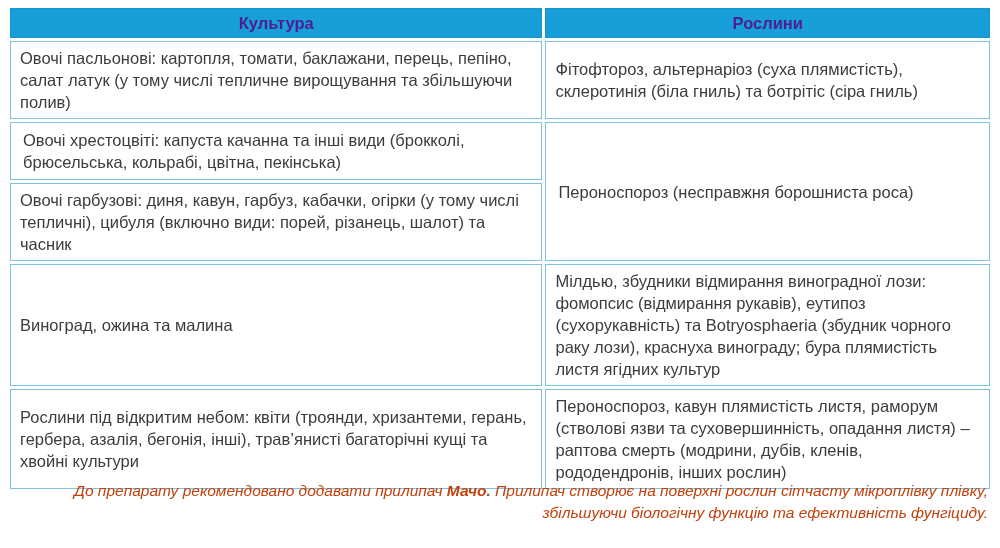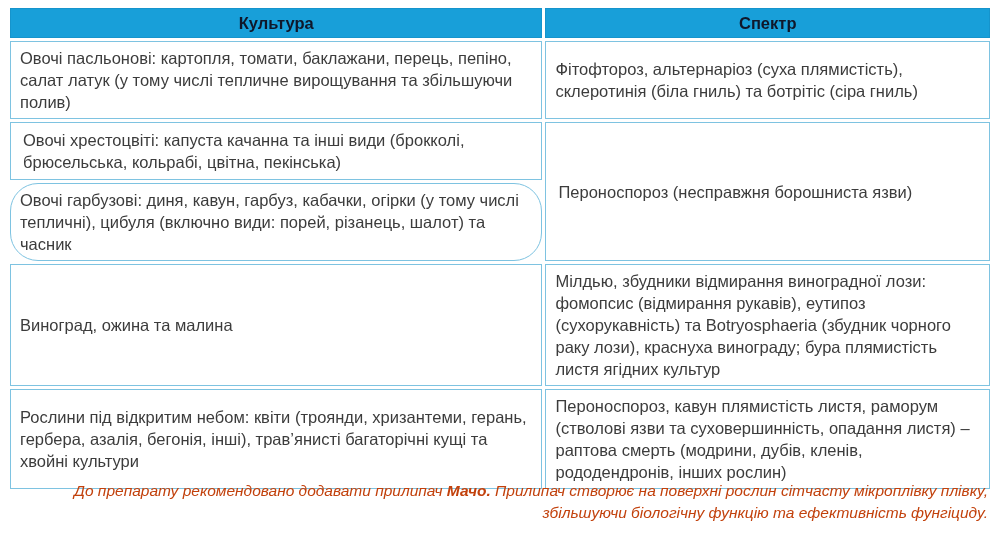"Культура" table.spec-table th { color: #0f172a -> #4c1d95 }
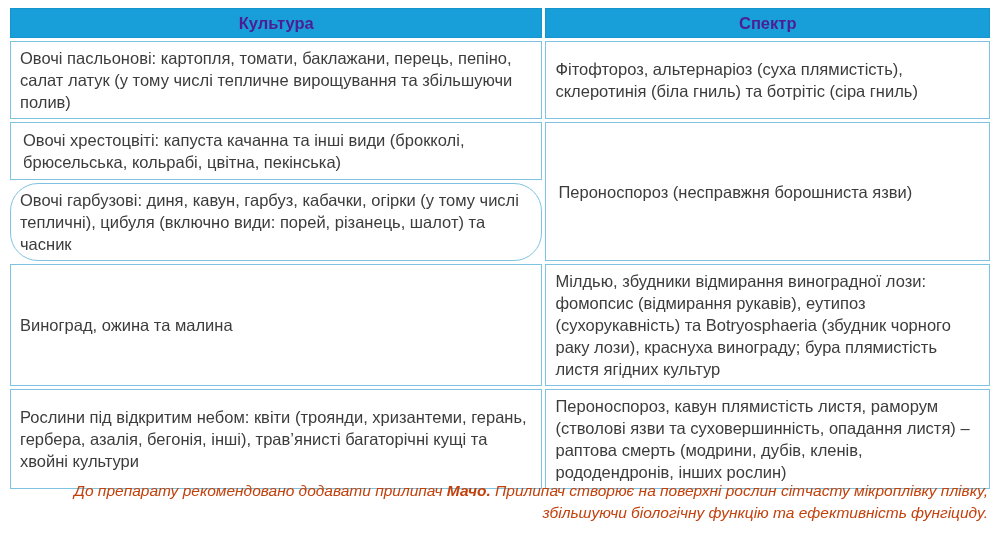"Спектр" th { text: Спектр -> Рослини }
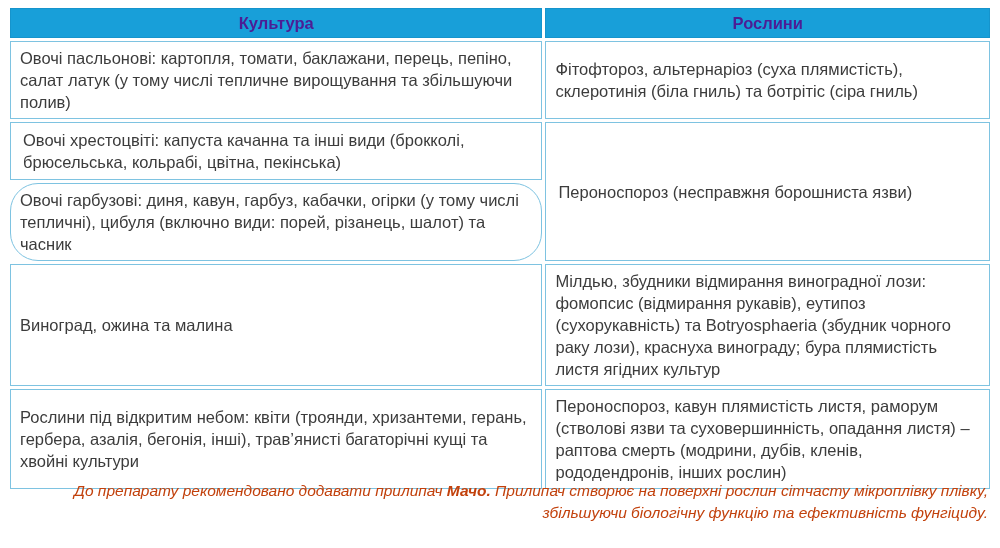"Овочі гарбузові: диня, кавун, гарбуз," tr.r3 td { border-radius: 28px -> none }
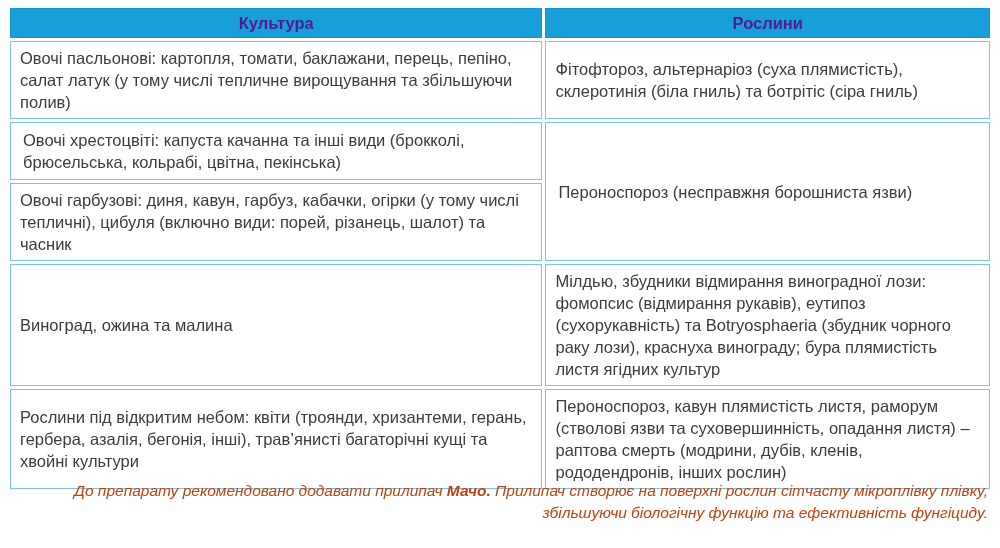"Пероноспороз (несправжня борошниста" td { text: язви -> роса }
